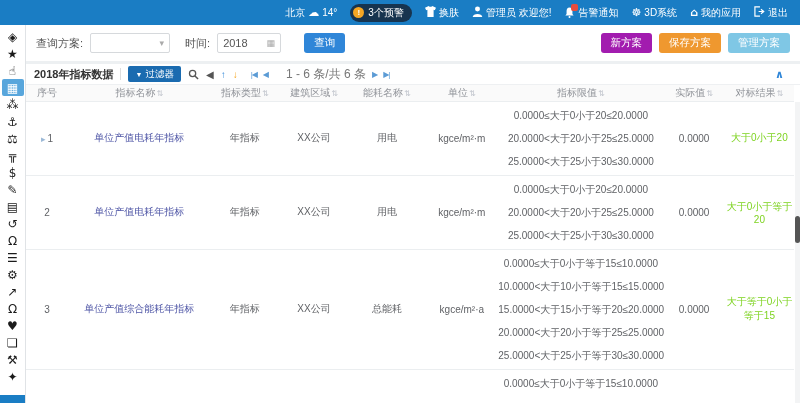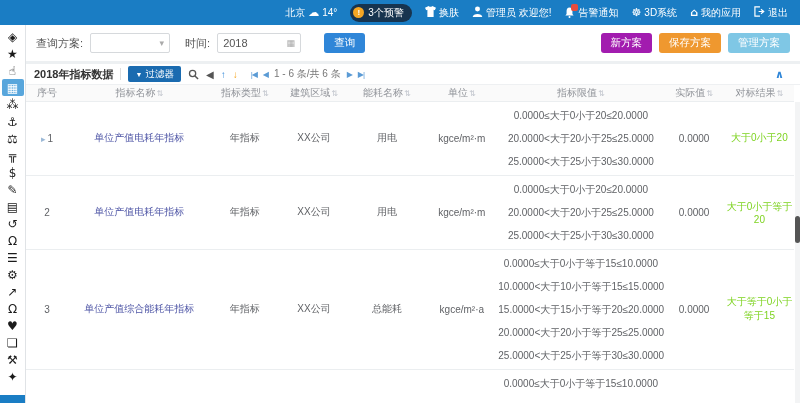"2018" .q-input { width: 84px -> 64px }
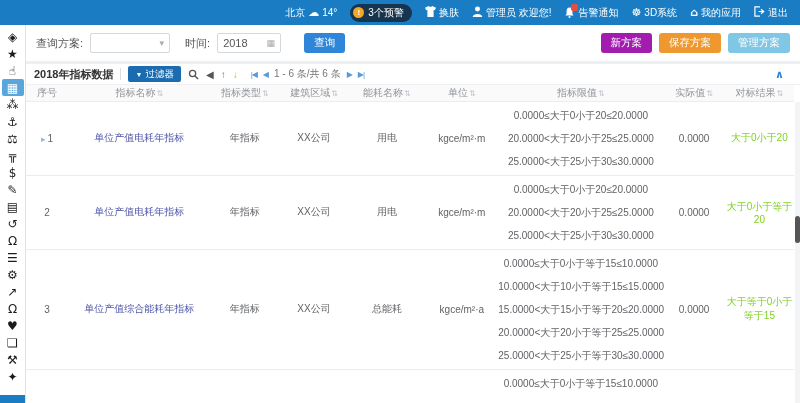"1 - 6 条/共 6" .pg-text { font-size: 10px -> 12px; margin-left: none -> 12px }
